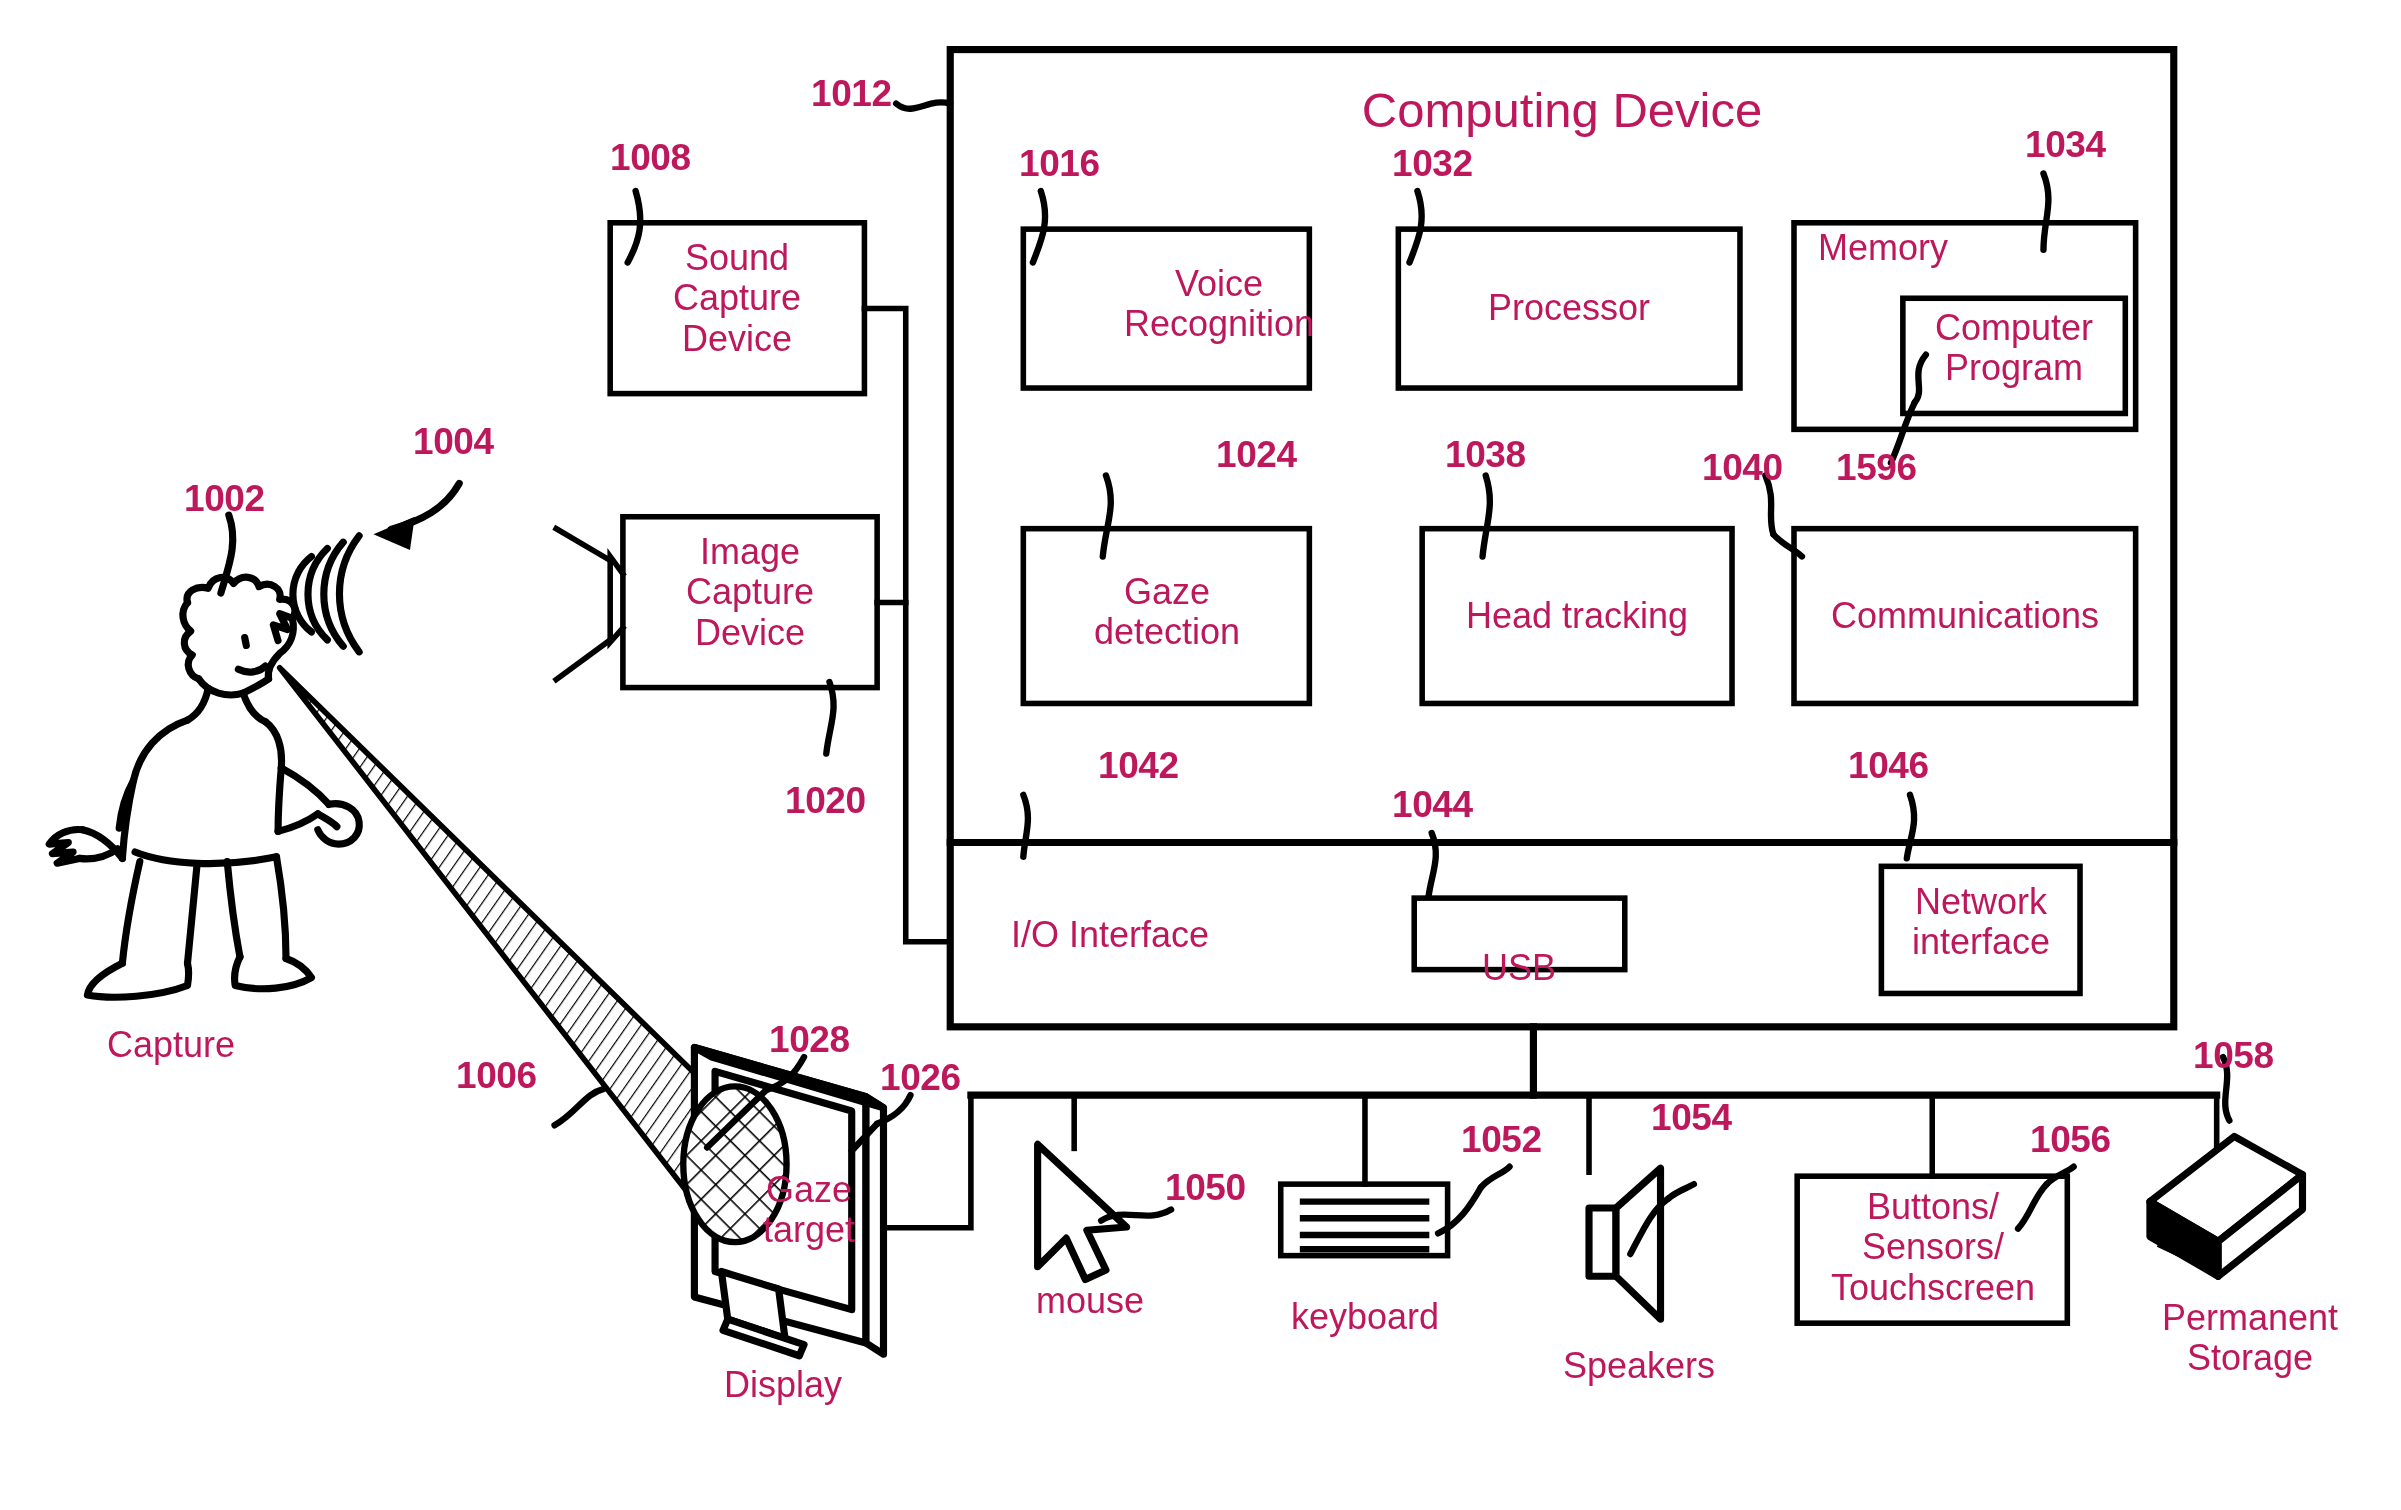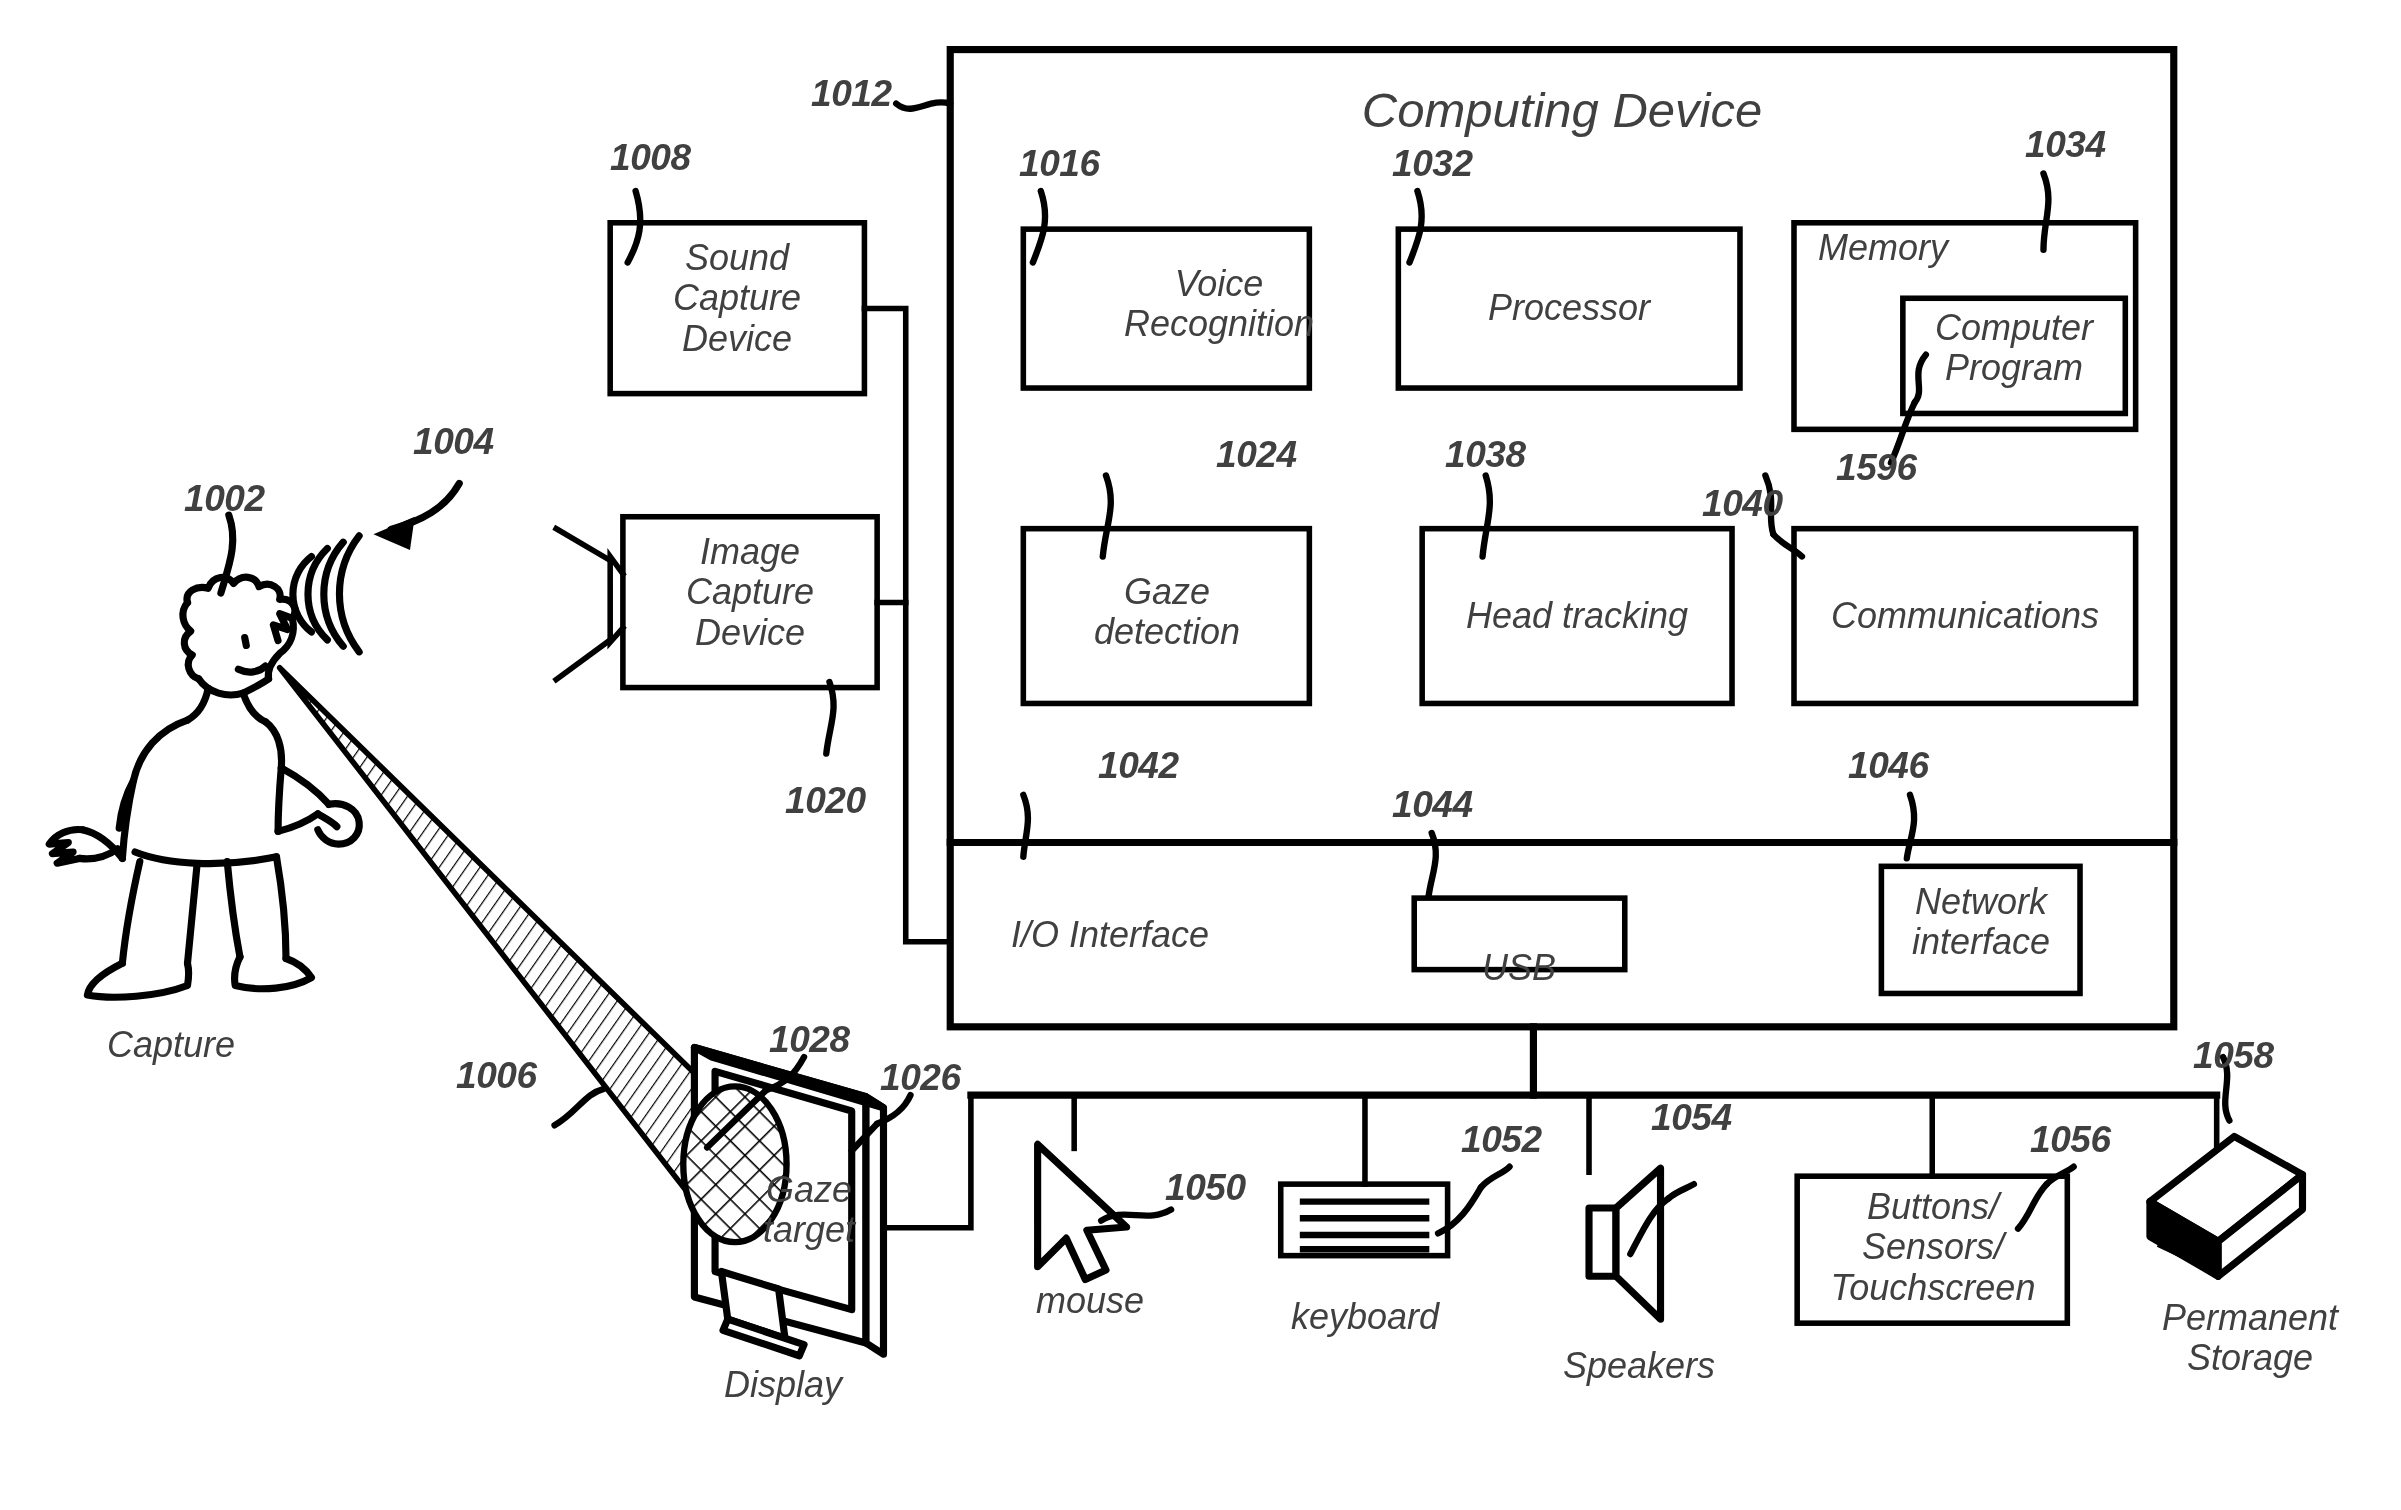"1012" .lbl { color: #404040 -> #be185d; font-style: italic -> none }
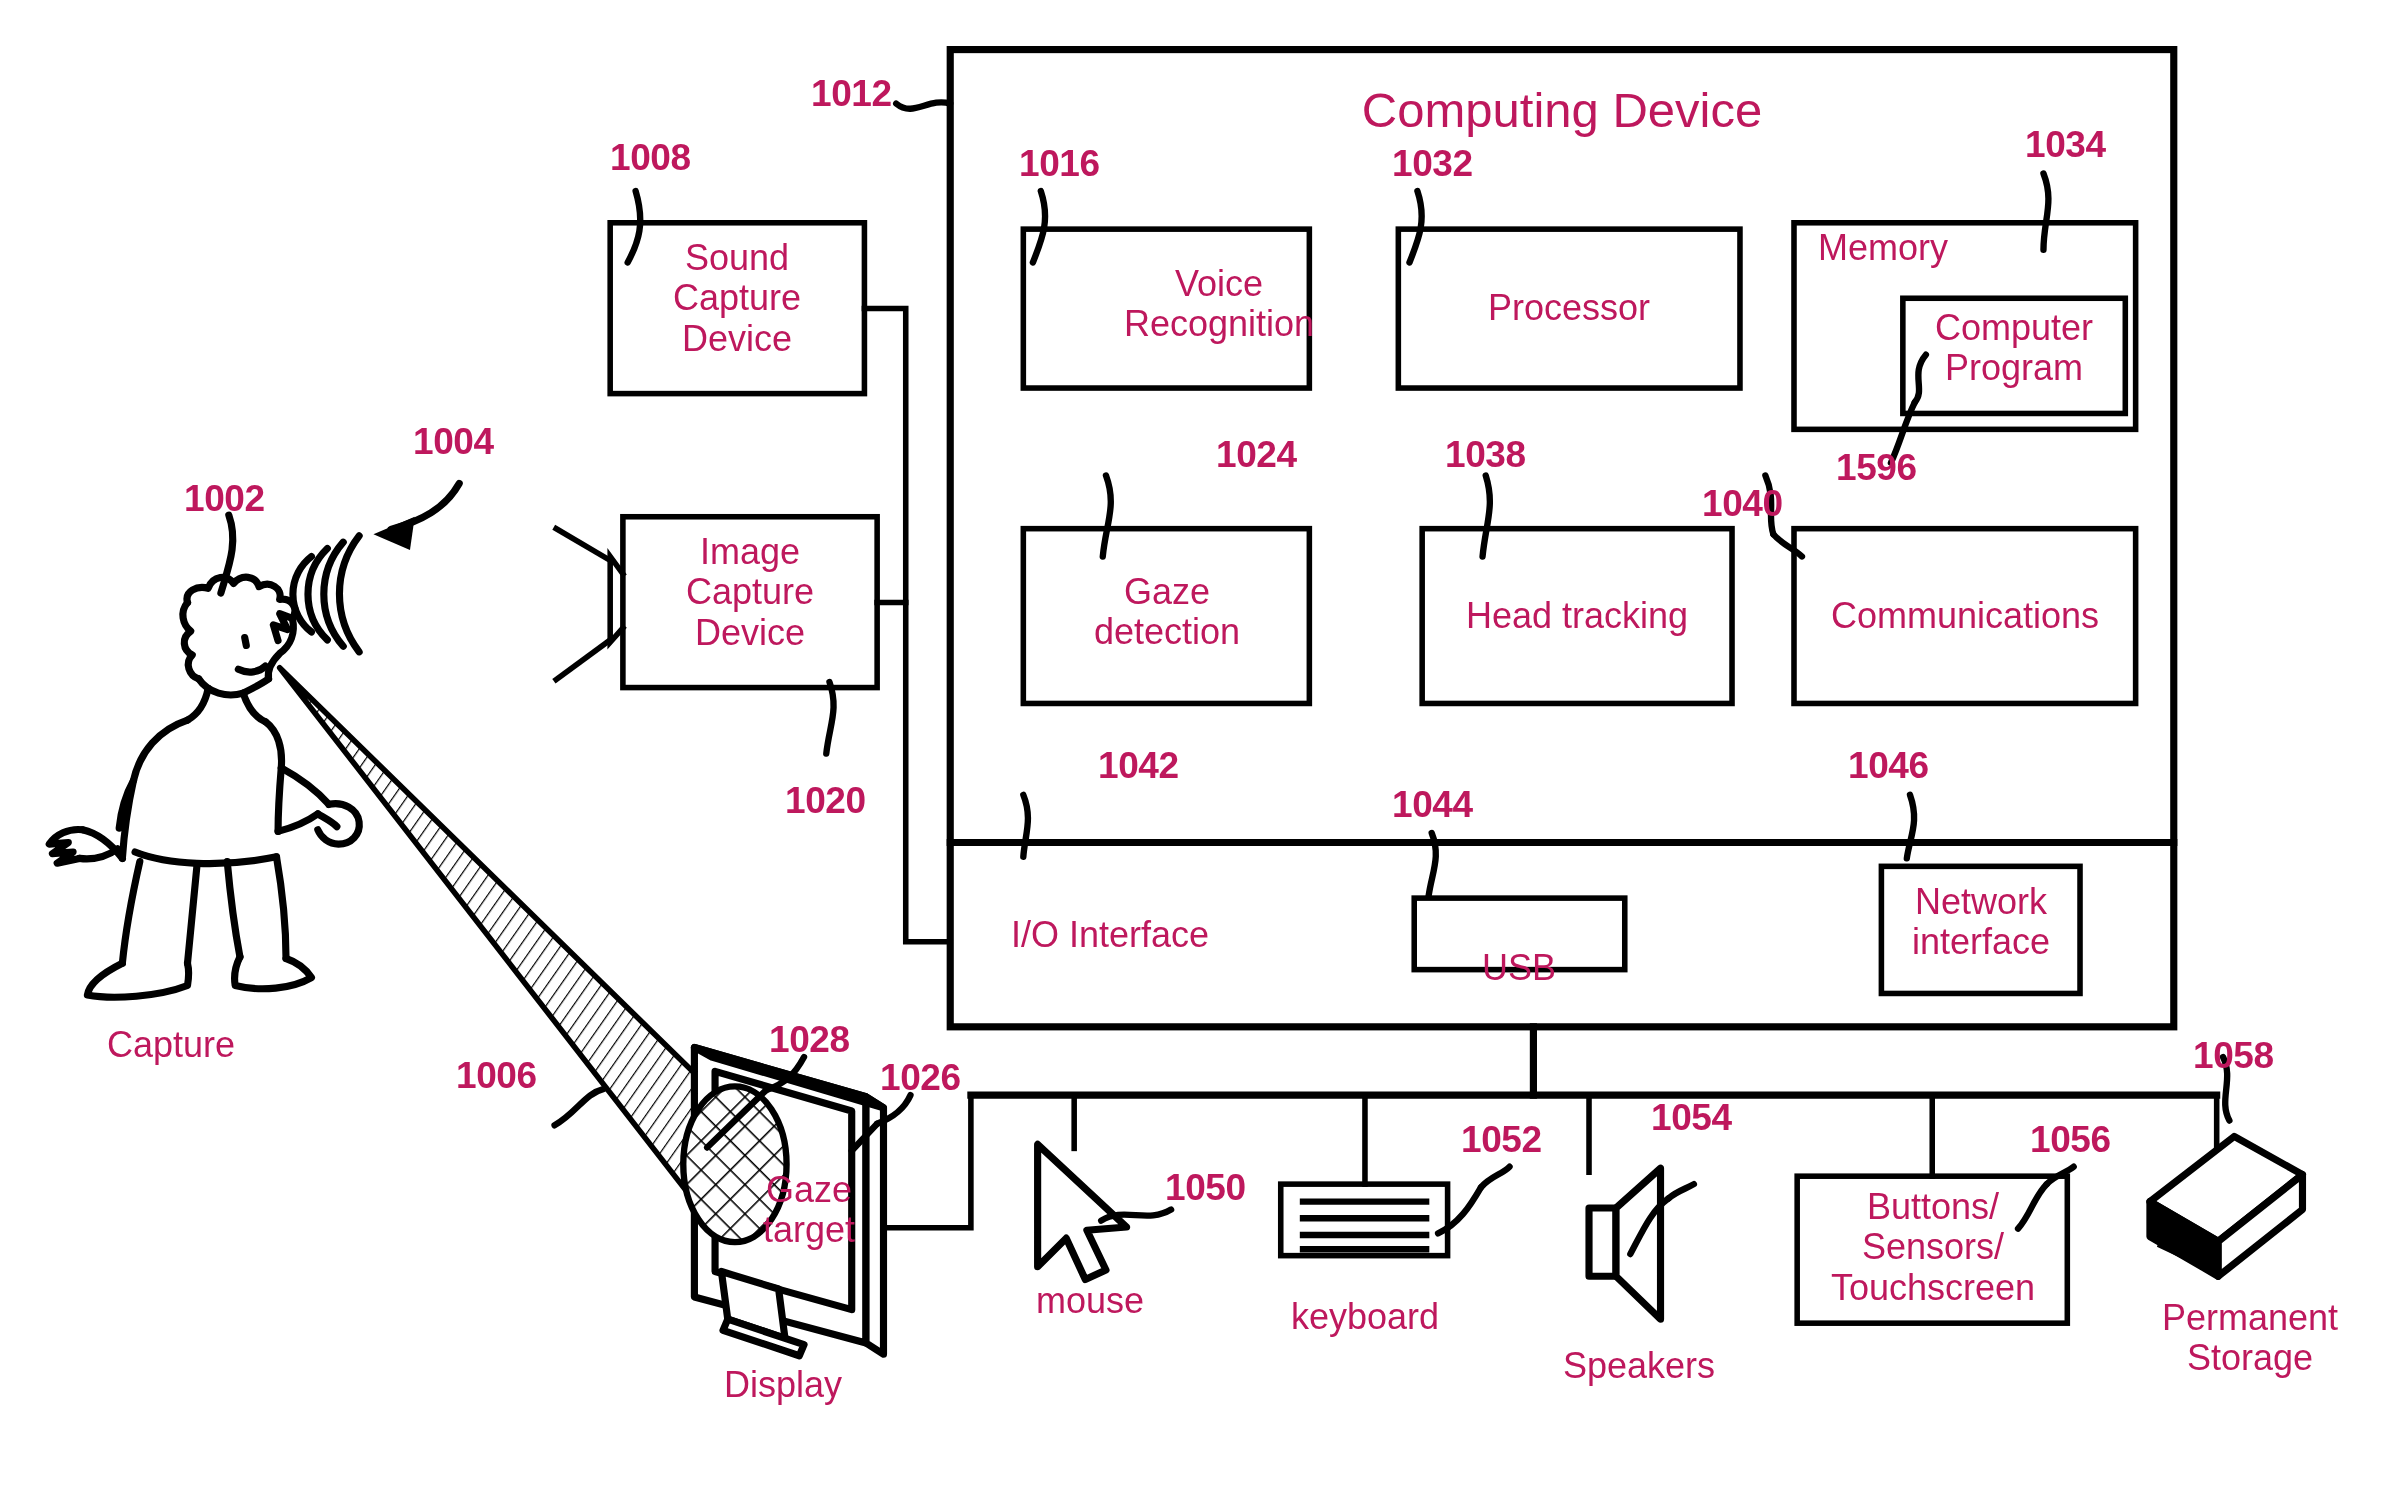"1040" div.lbl { margin-top: 36px -> none }
